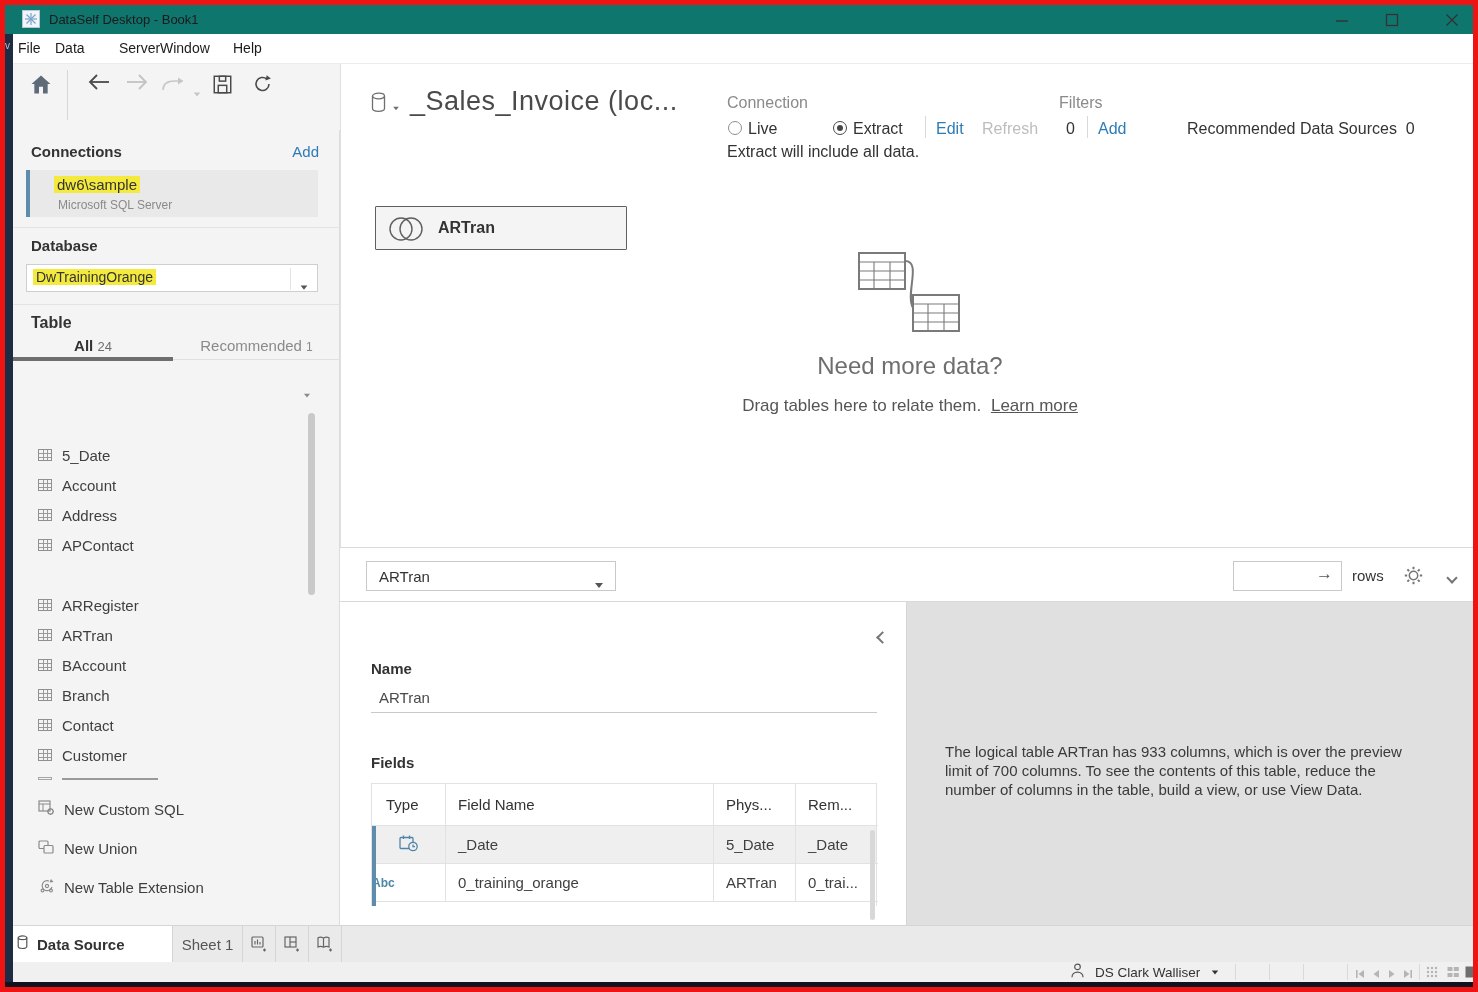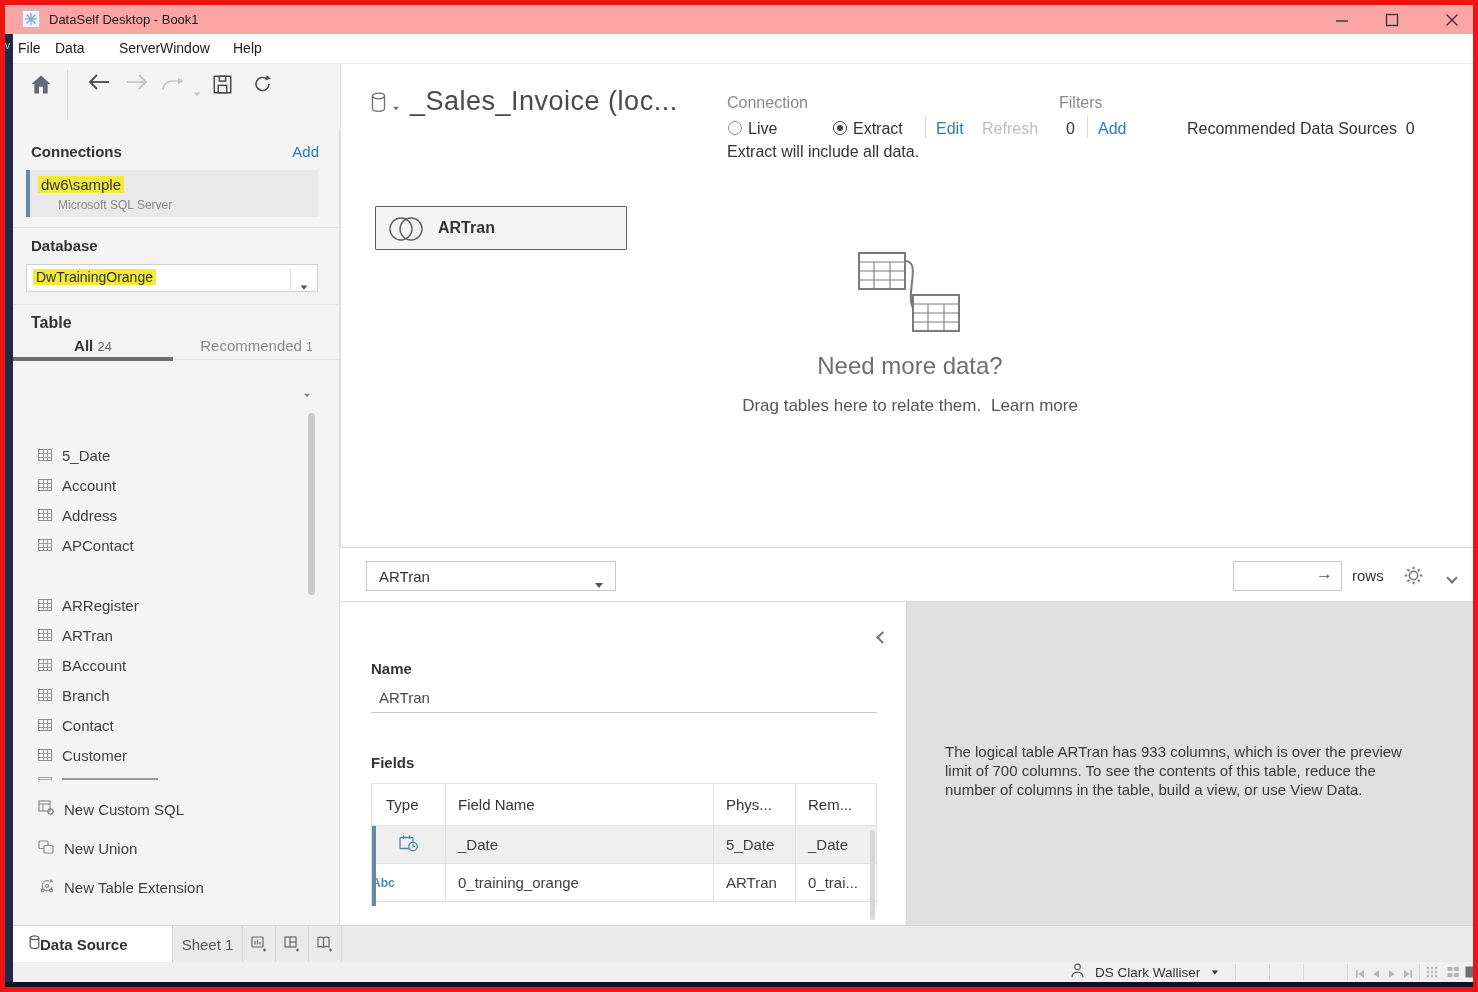"DataSelf Desktop - Book1" .titlebar { background: #fca5a5 -> #0f766e }
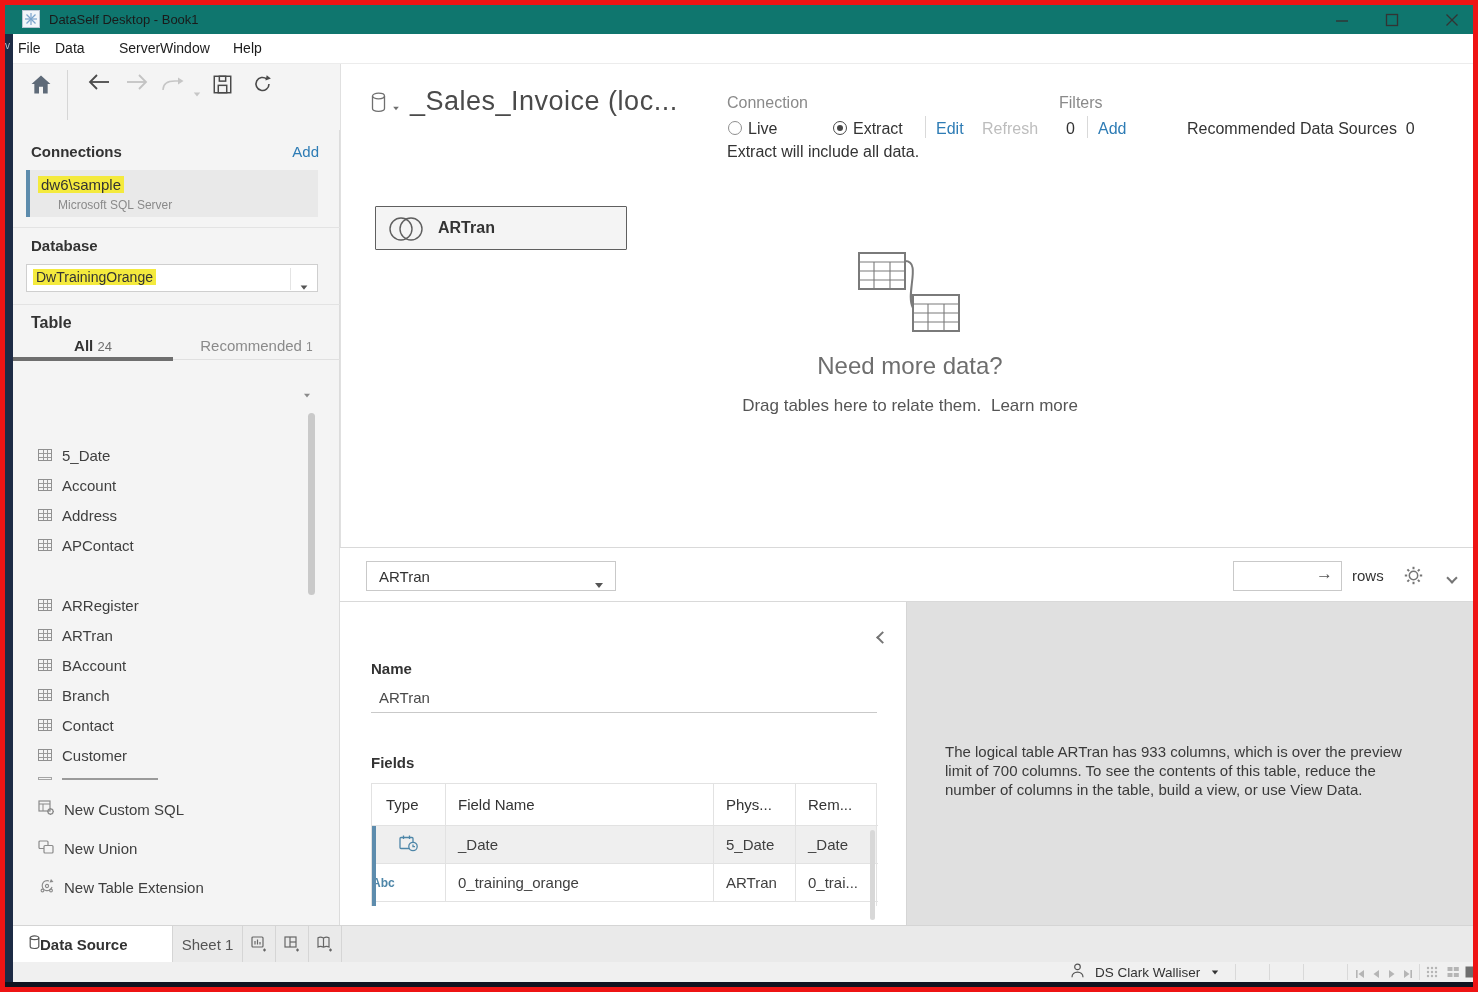"dw6\sample" span.abs { left: 8px -> 24px }
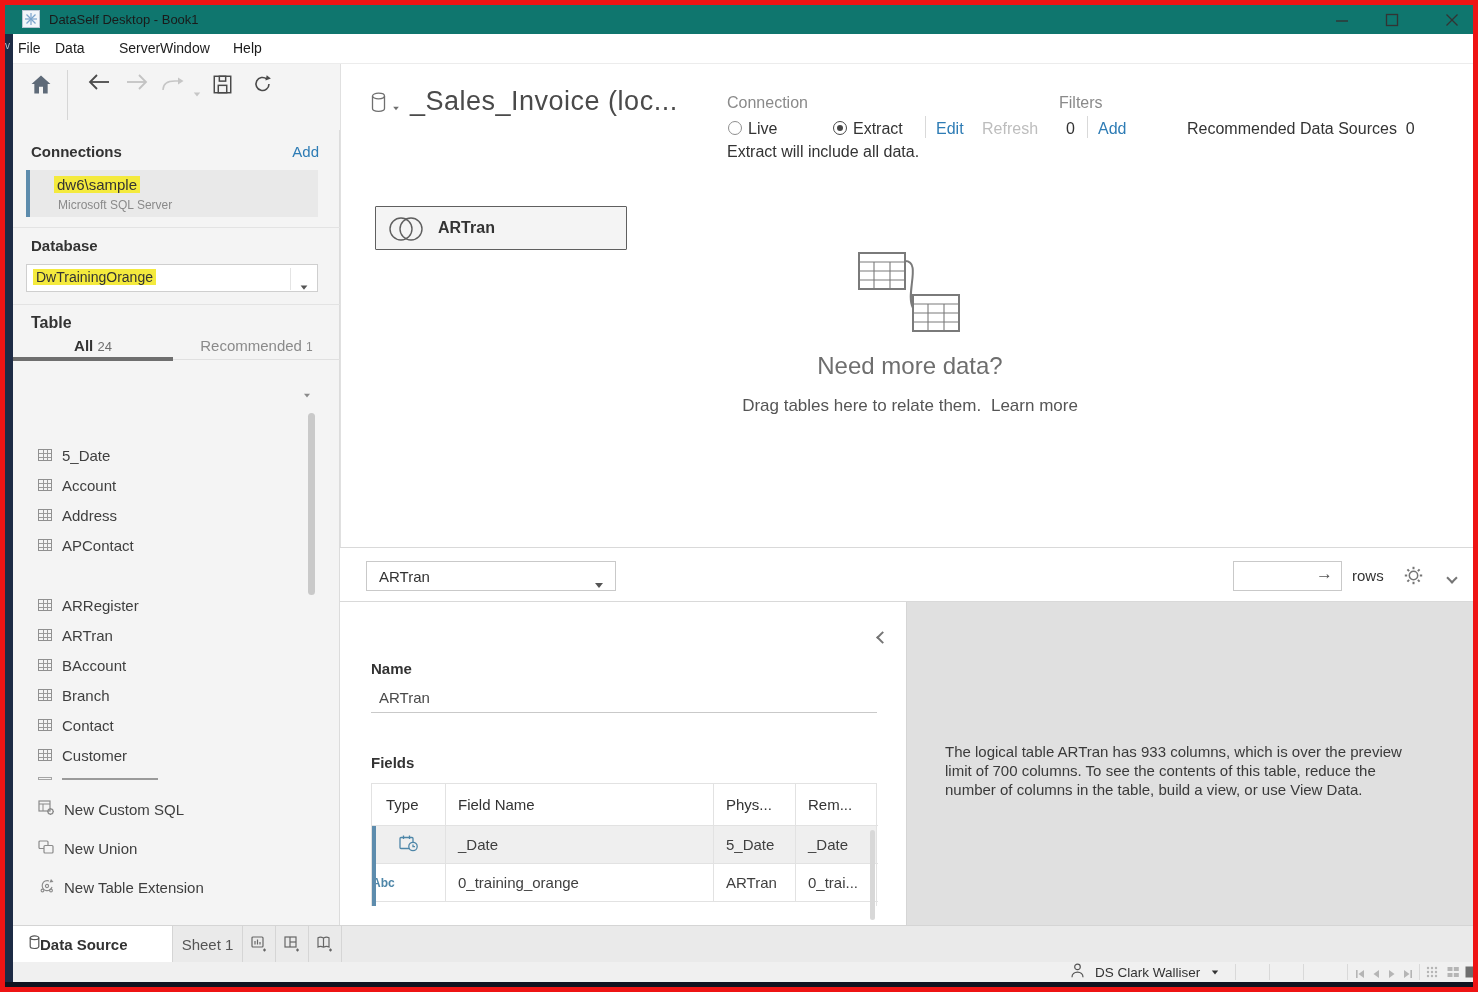"Learn more" a { text-decoration: none -> underline }
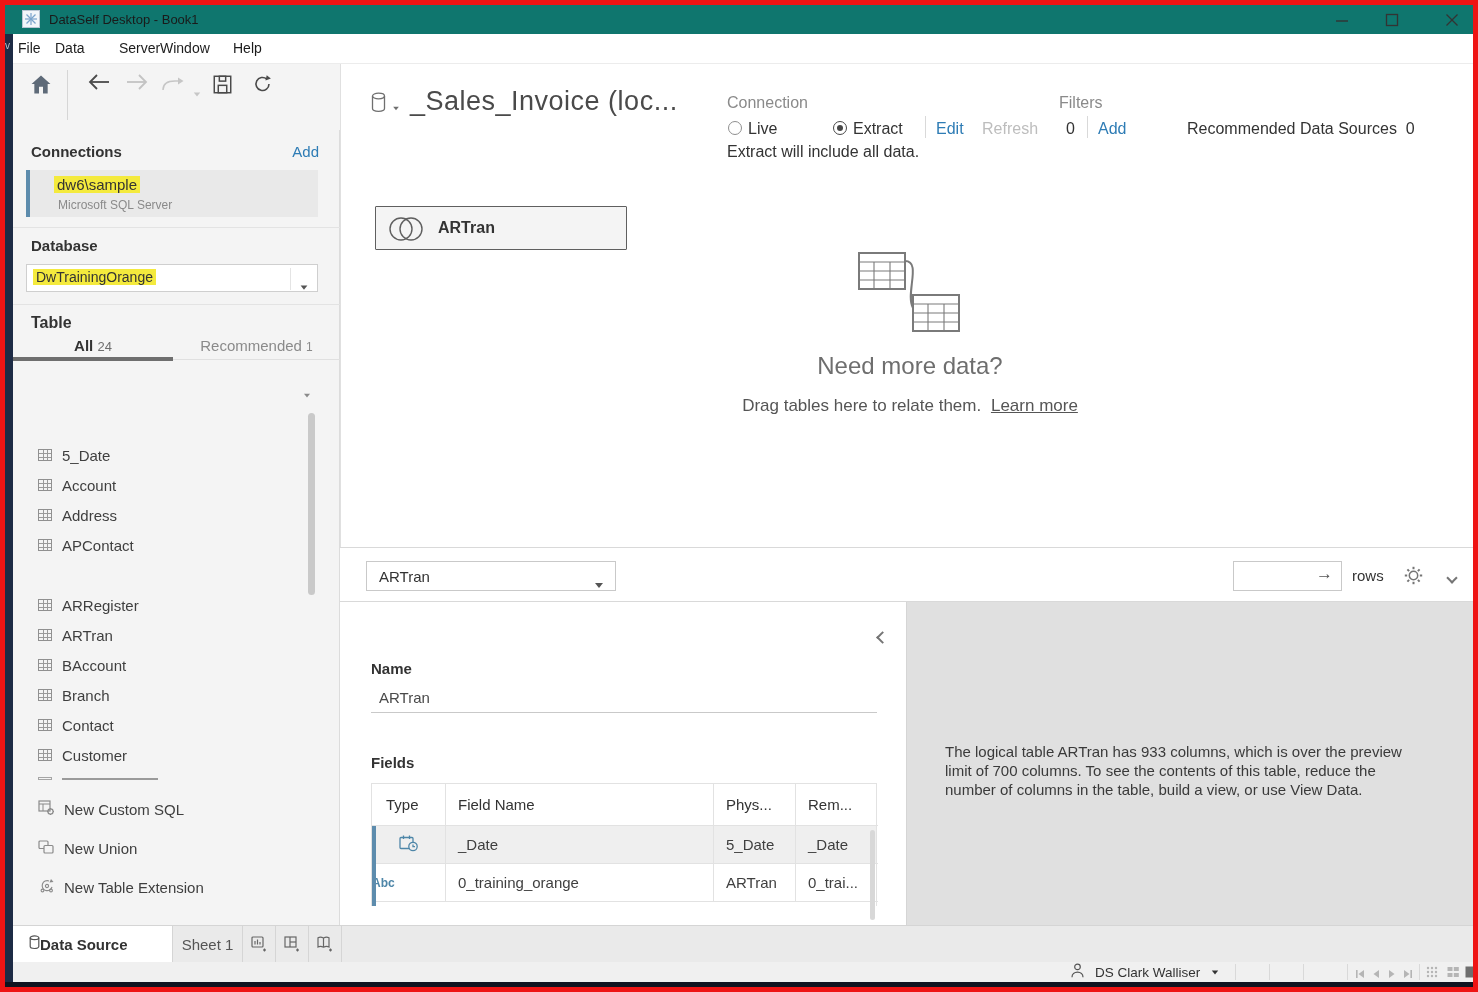"Data Source" div.abs { gap: none -> 9px; padding-left: 16px -> 4px }
